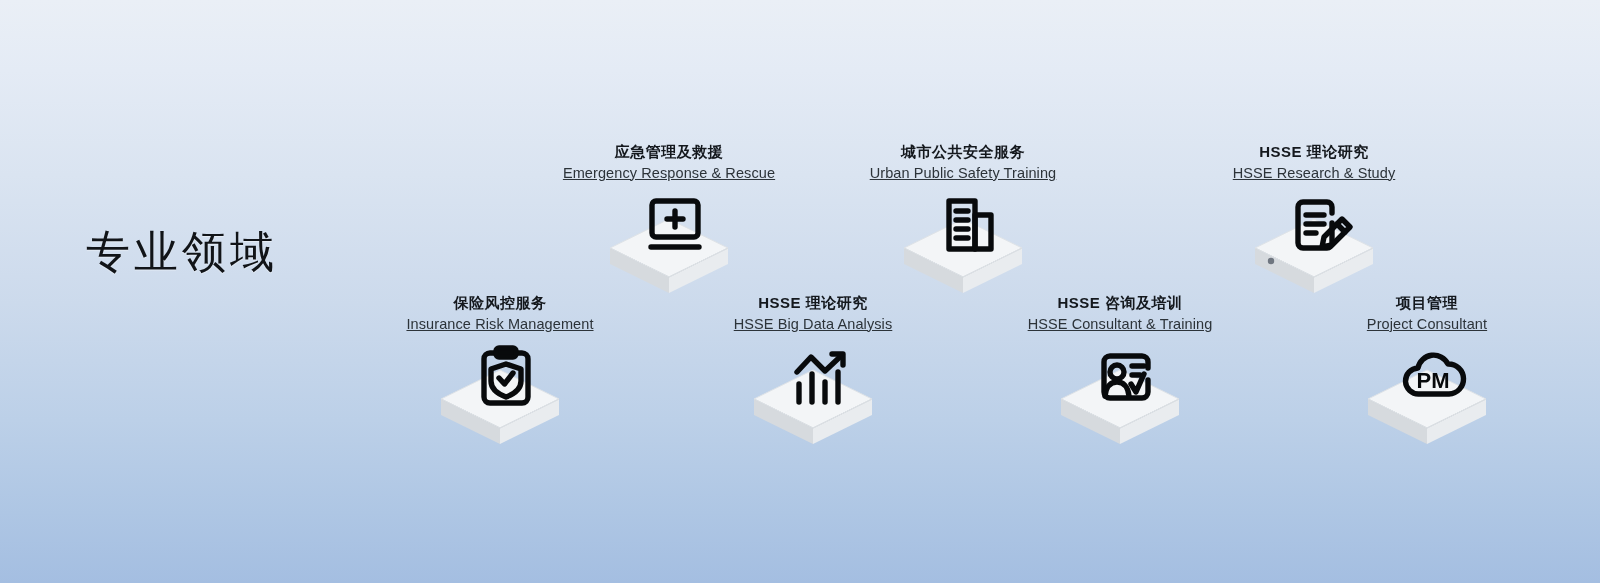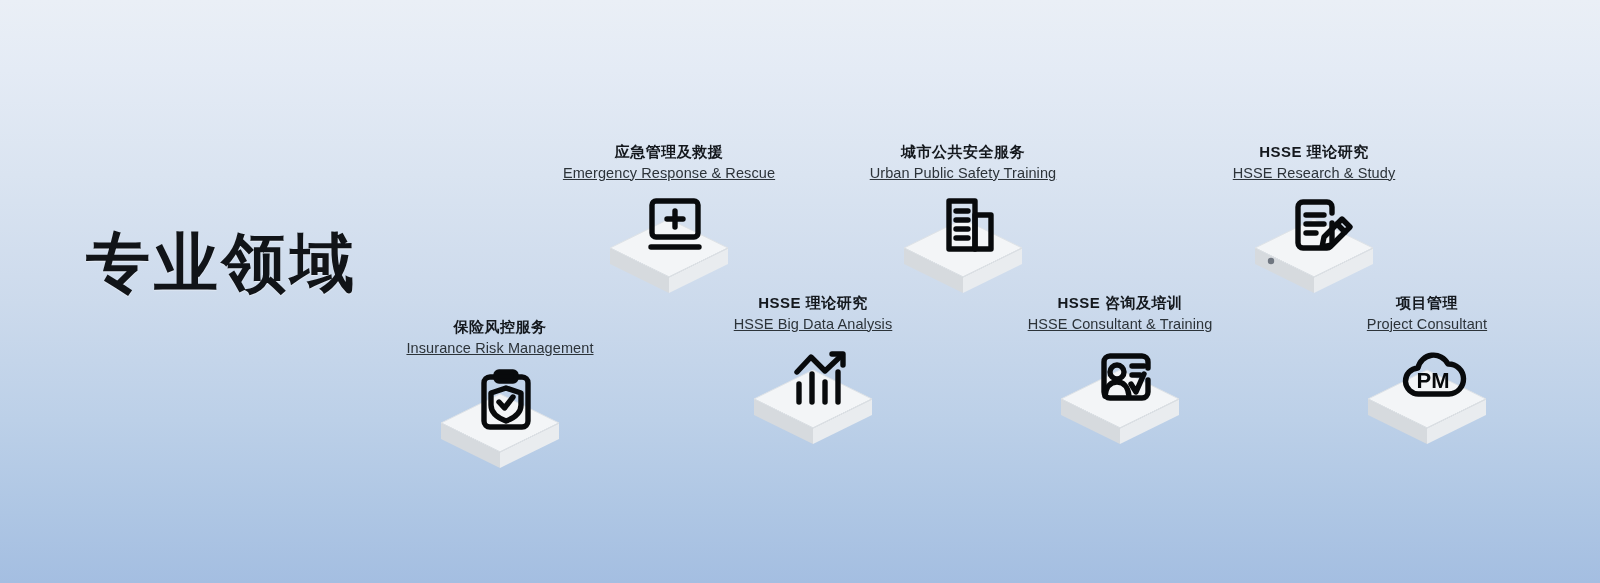"专业领域" #section-title { font-size: 64px -> 44px; font-weight: bold -> normal }
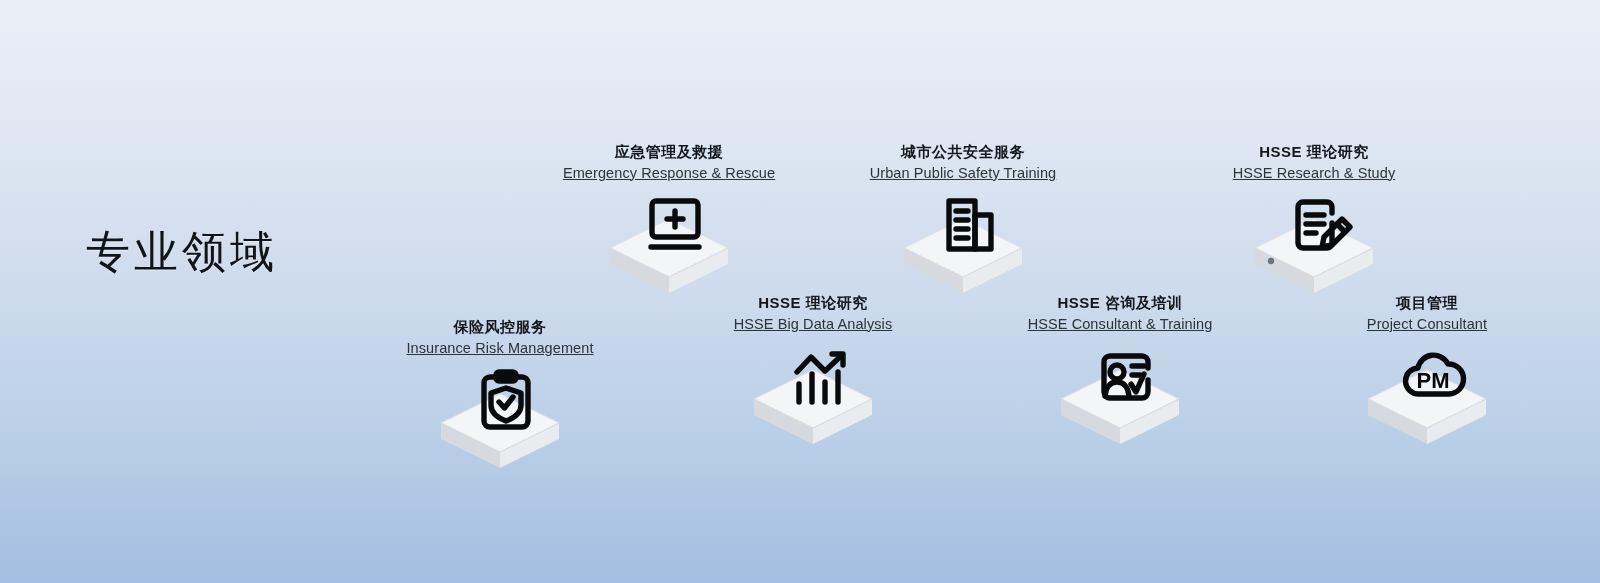"保险风控服务" div.item { margin-top: 24px -> none }
